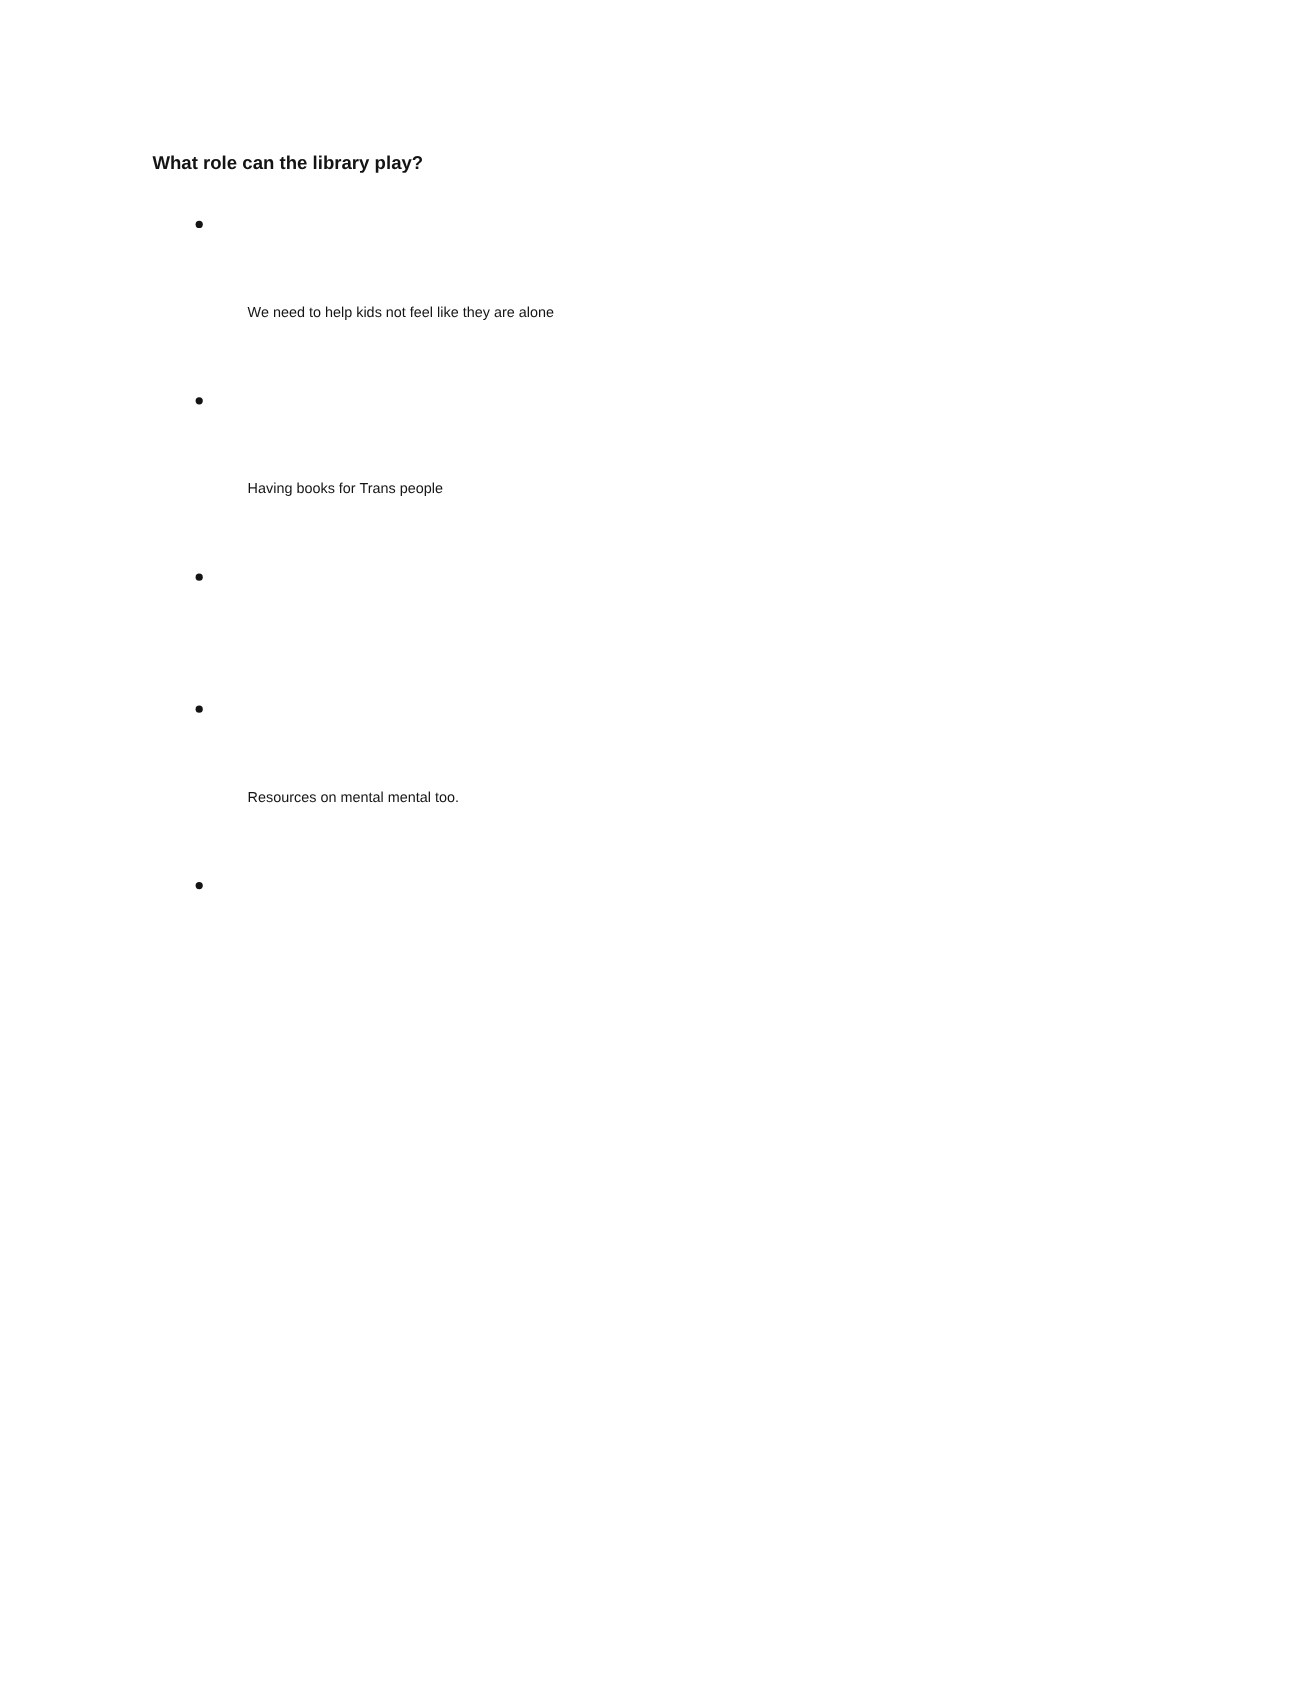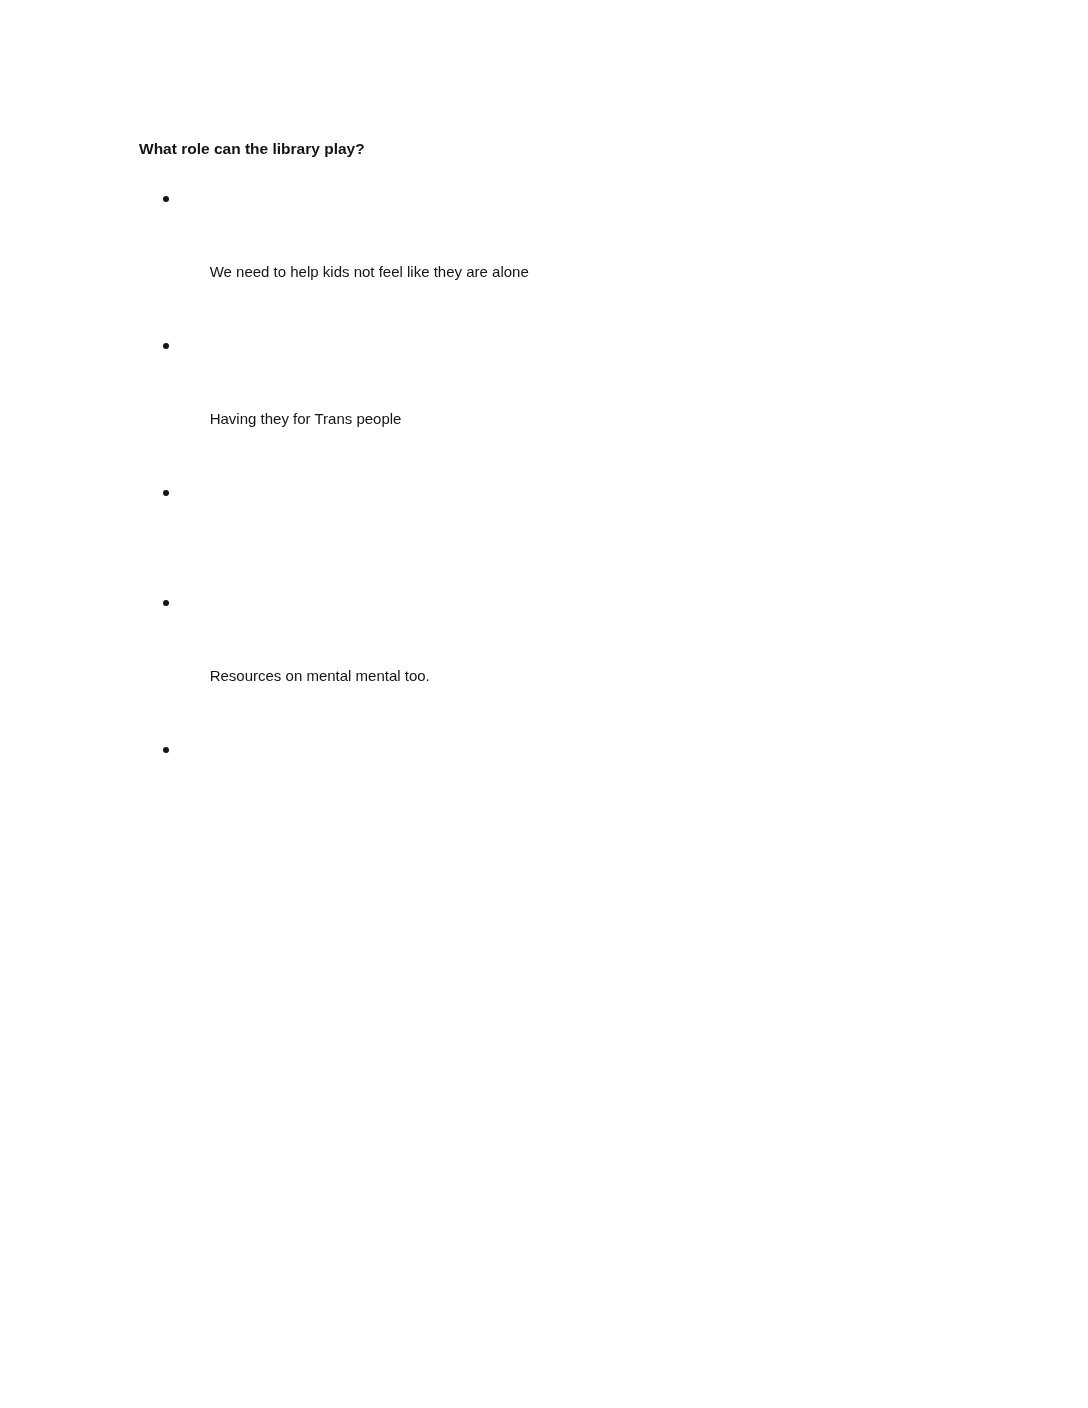"What role can the library" .doc-heading { margin: 12px -> 0 }
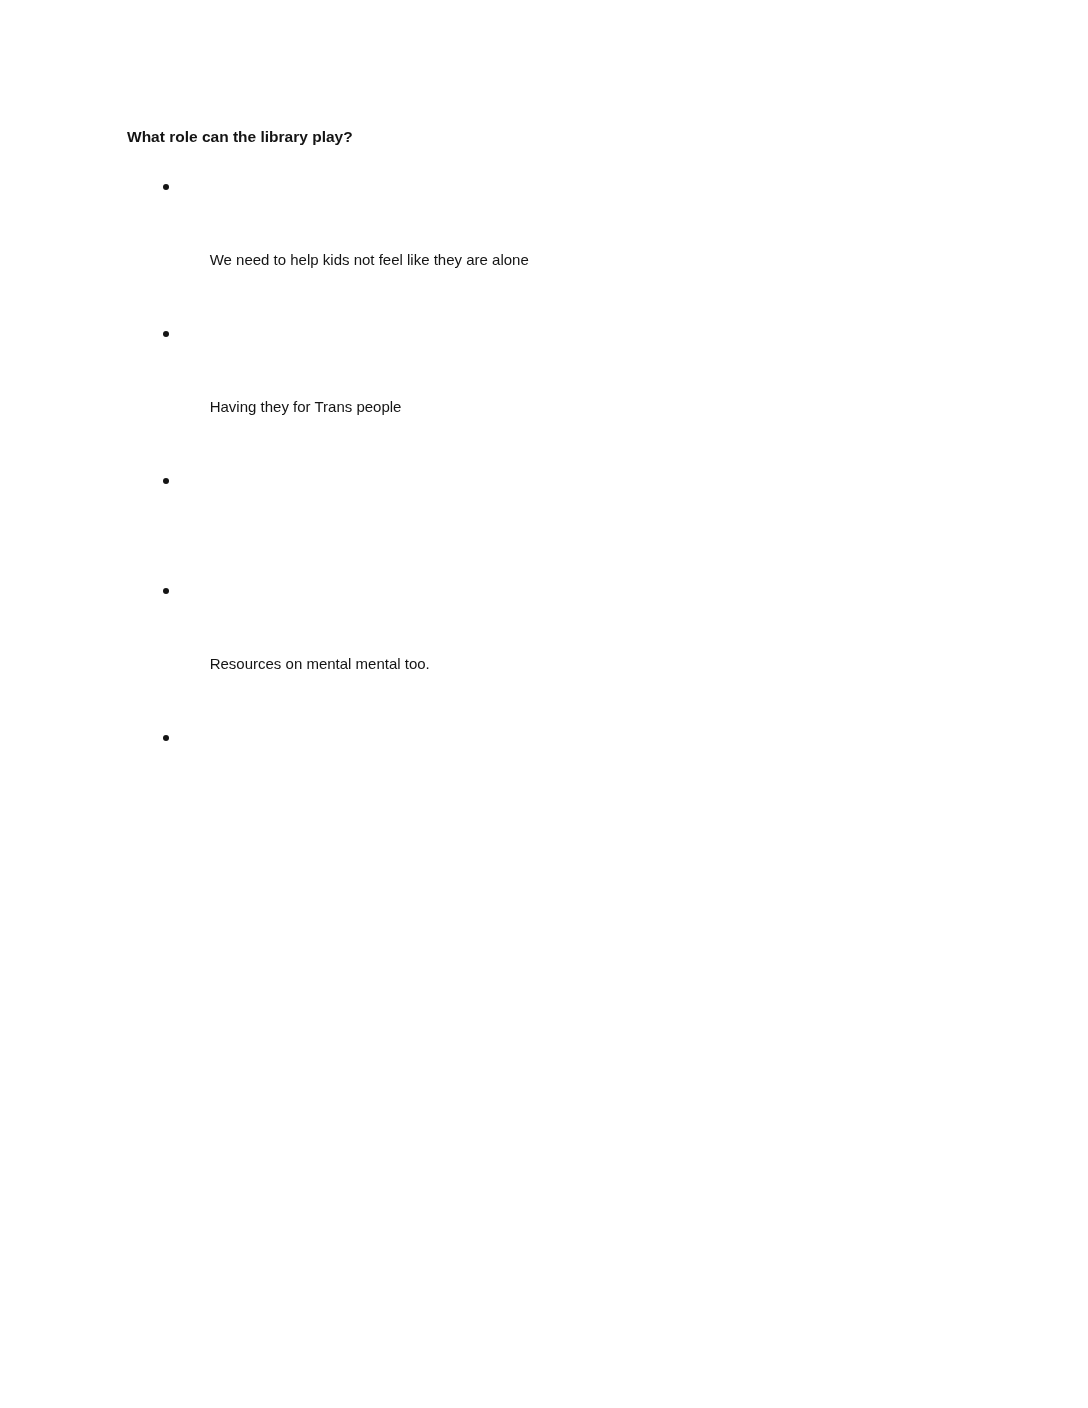"We need to help kids" .bullet-list li { font-size: 15px -> 12px }
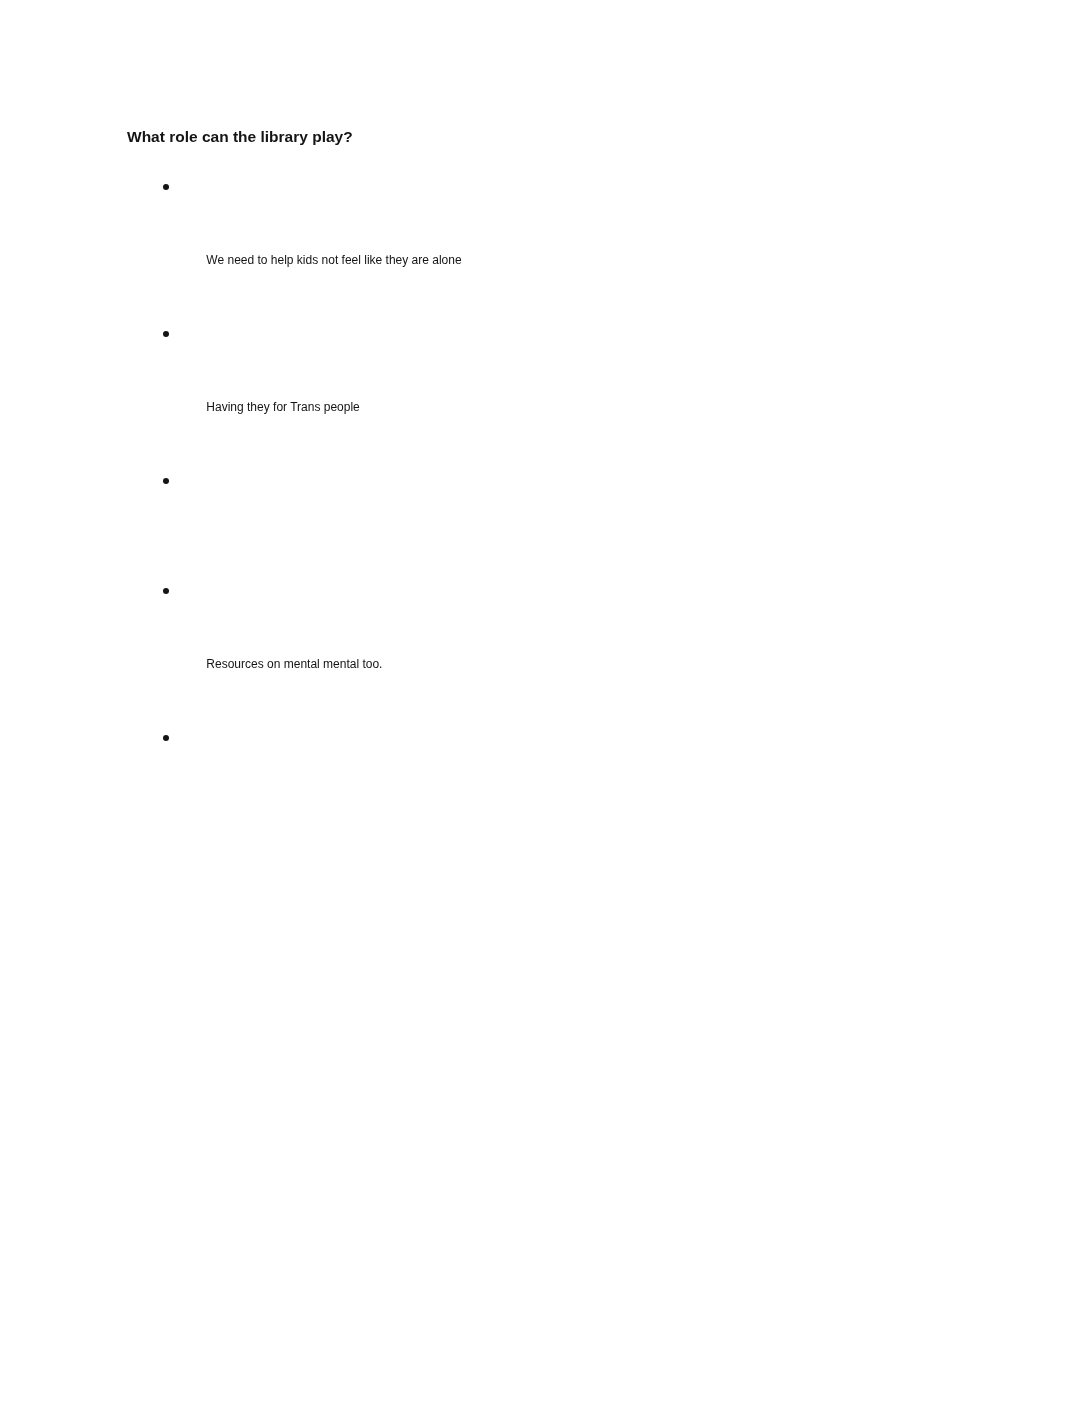"Having they for Trans people" span { text: they -> books }
